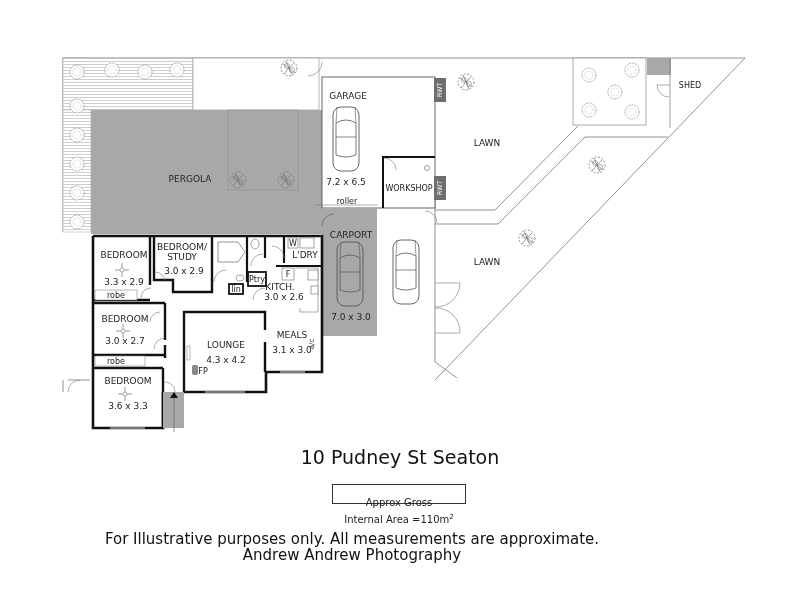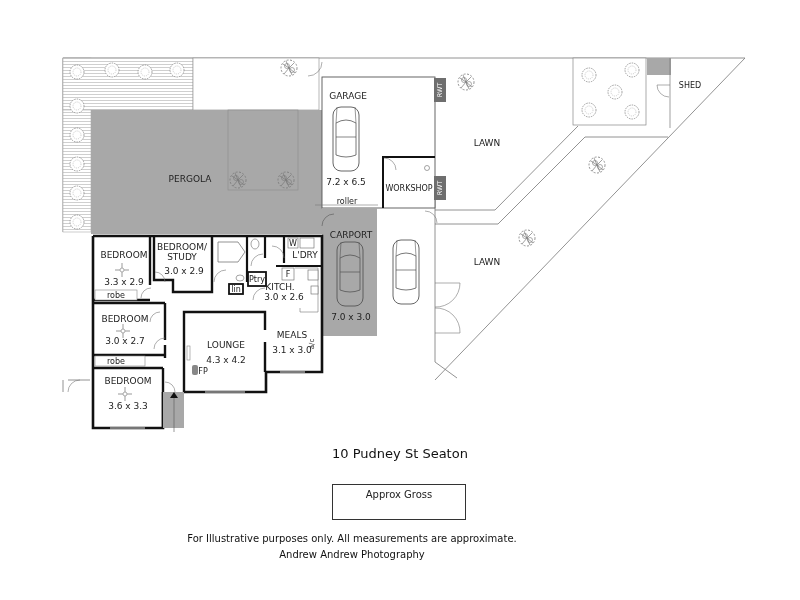"10 Pudney St Seaton" .title { font-size: 13px -> 19px }
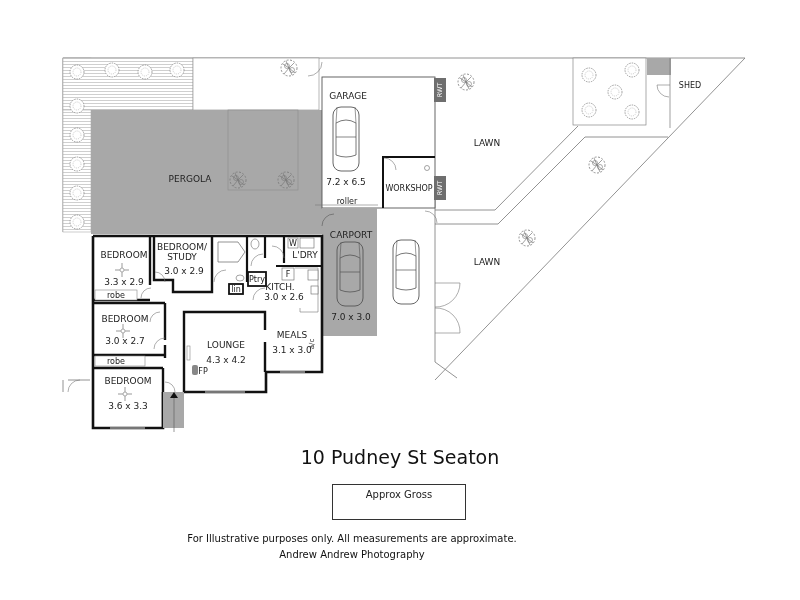"Approx Gross" .area-box { height: 36px -> 20px; padding-top: 2px -> 10px }
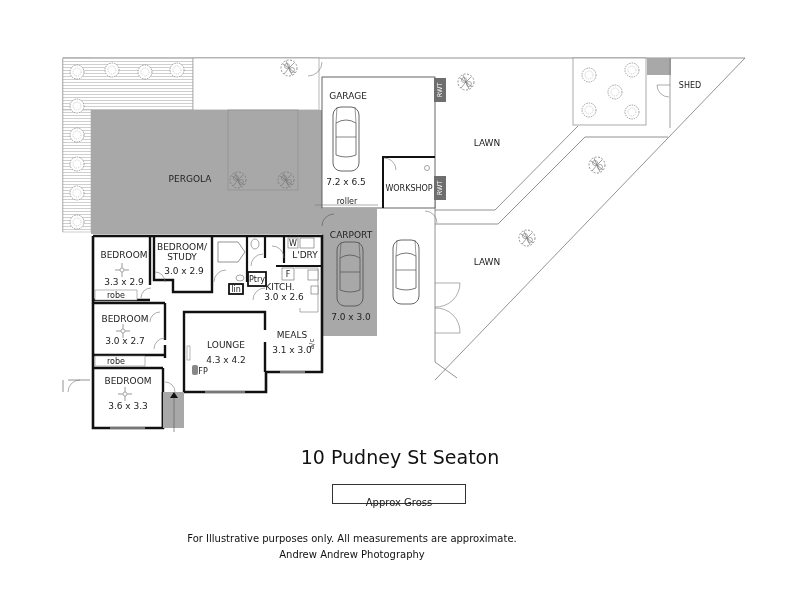"Internal Area =110m2" div { html: none -> <div><span>Internal Area =110m</span><sup>2</sup></div> }
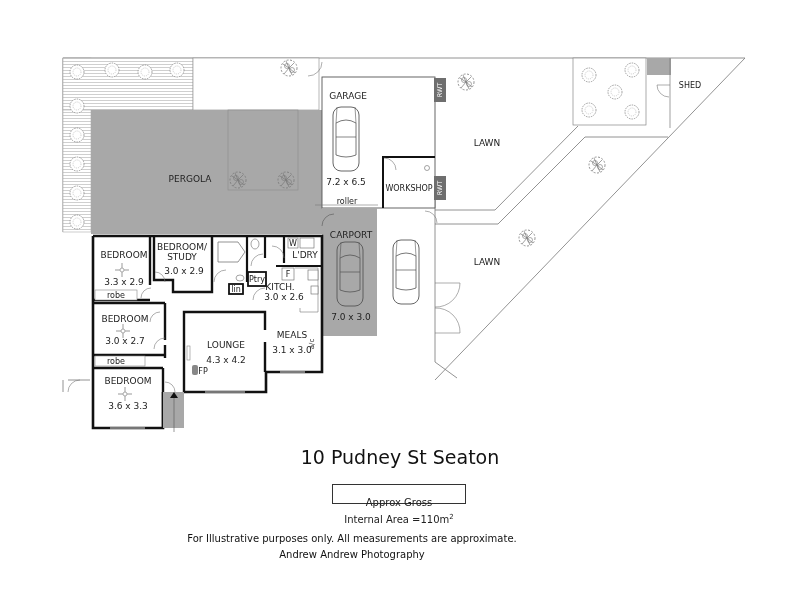"For Illustrative purposes only. All" .disclaimer { font-size: 10px -> 15px }
